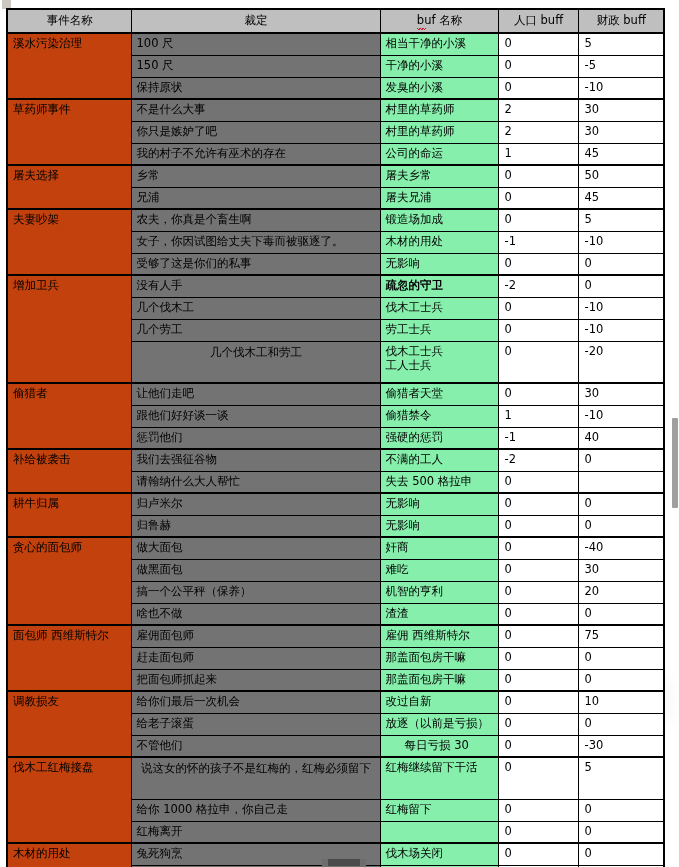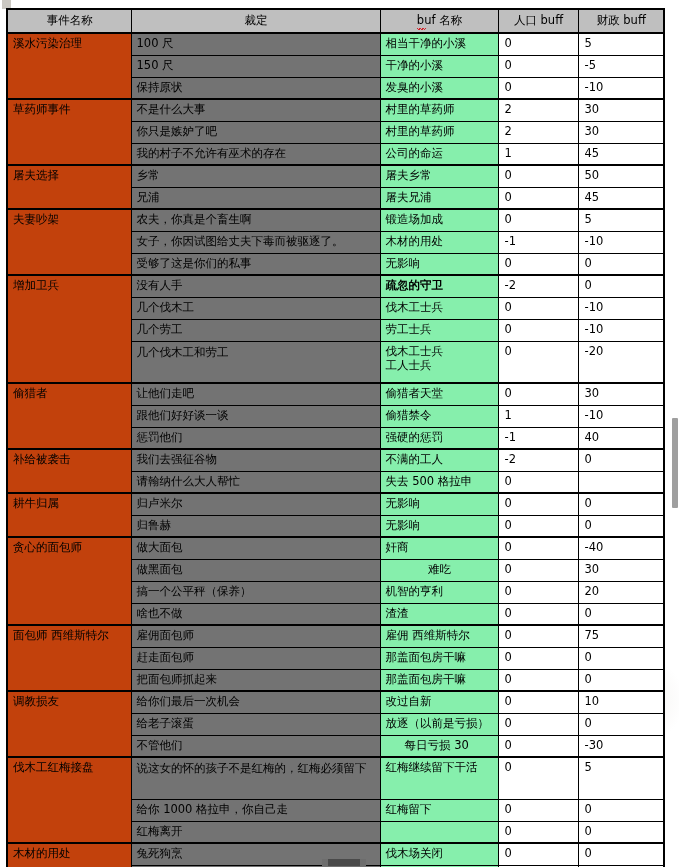"几个伐木工和劳工" td.two-line { text-align: none -> center }
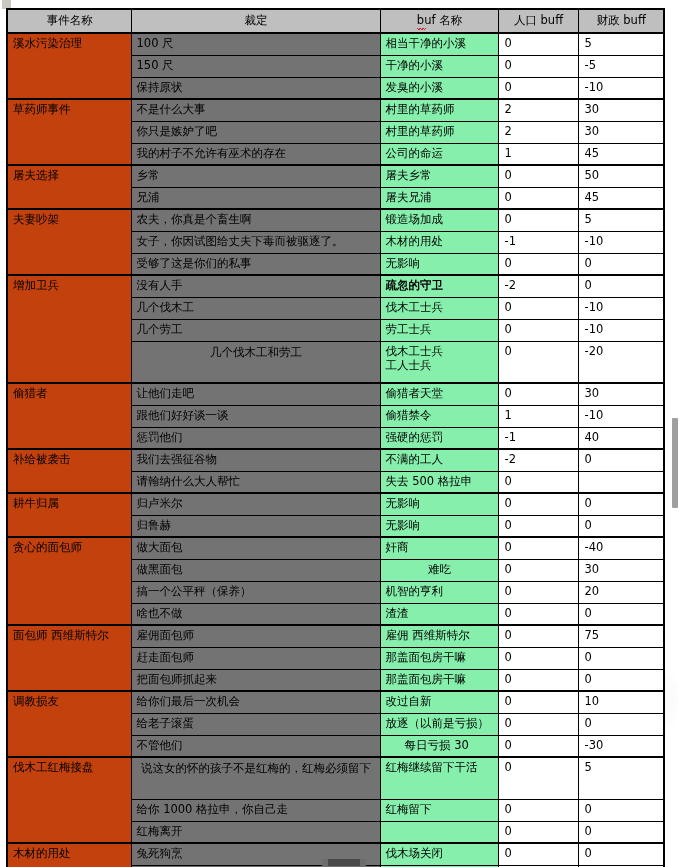"难吃" td.buf { text-align: center -> none }
